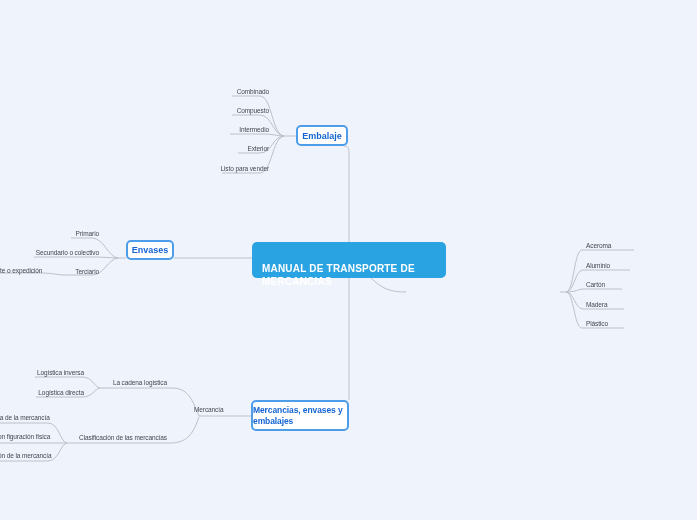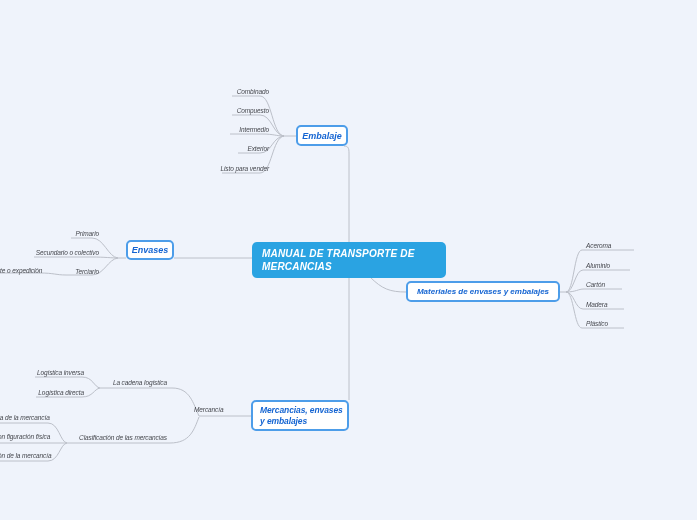"Embalaje" #stage { font-style: italic -> none }
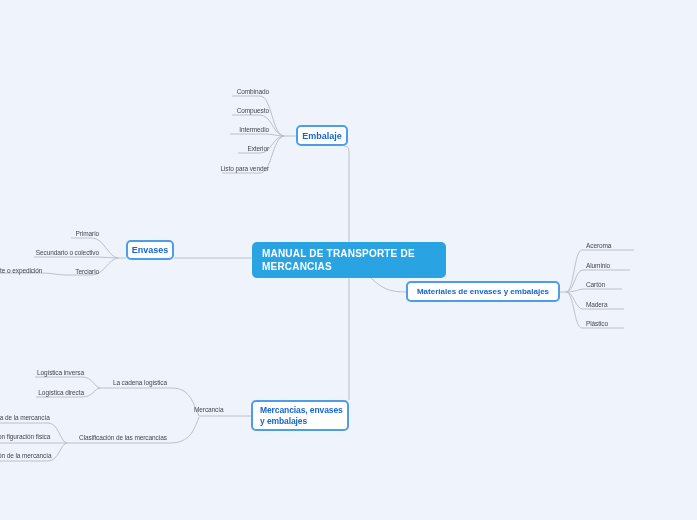"MANUAL DE TRANSPORTE DE MERCANCIAS" .central { padding: 5px 10px 0 10px -> 20px 10px 0 10px }
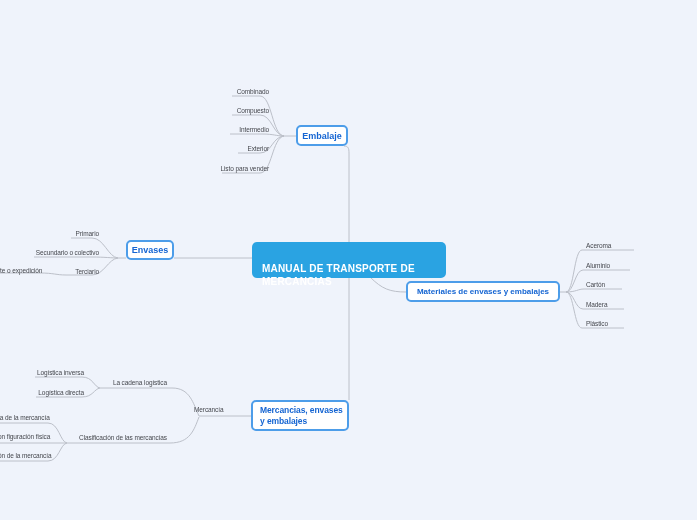"Materiales de envases y embalajes" div.node { html: <div>Materiales de envases y embalajes</div> -> none }
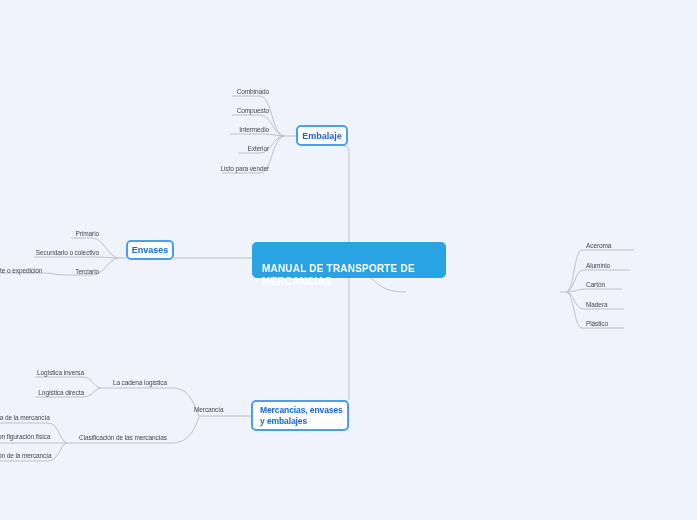"Mercancias, envases y embalajes" div.node { padding-left: 7px -> none }
